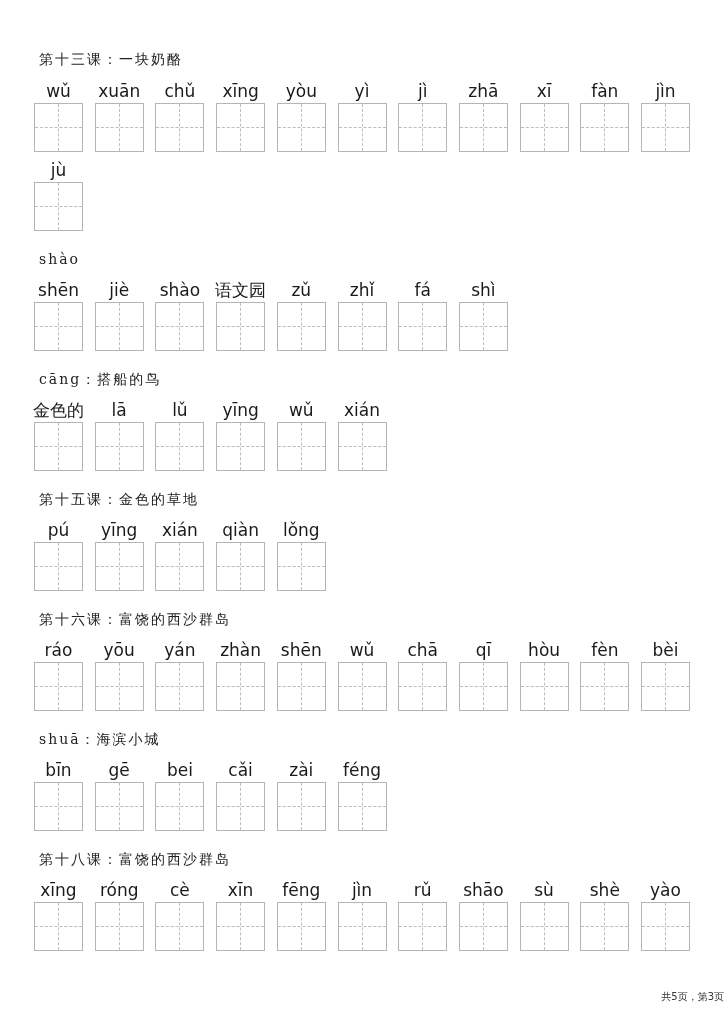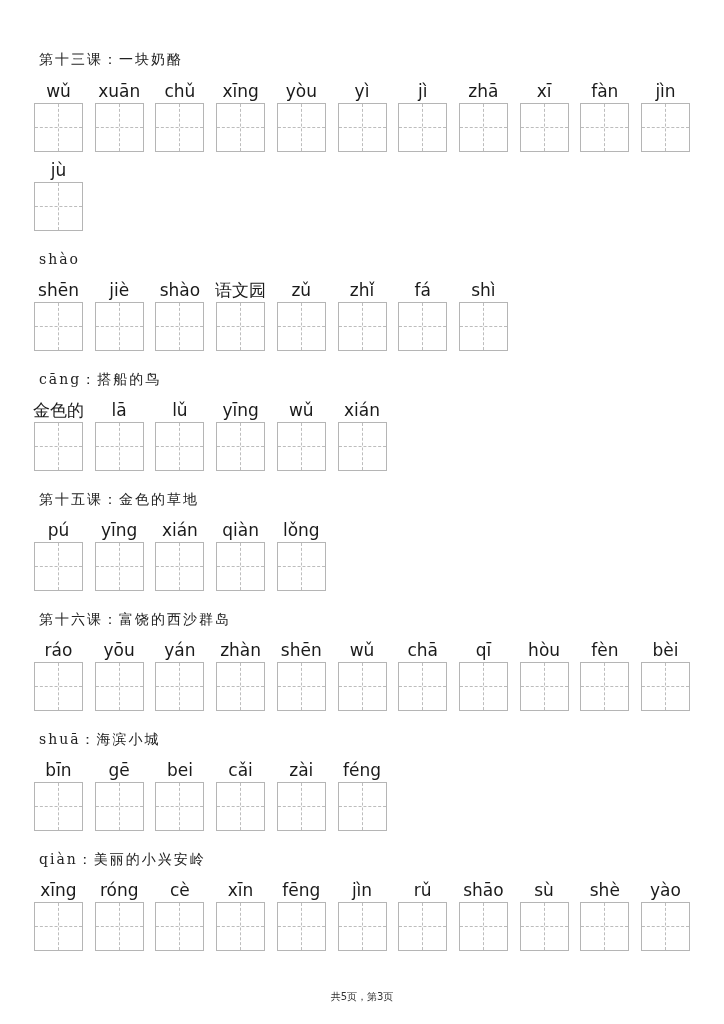"qiàn：美丽的小兴安岭" div.lesson-title { text: qiàn：美丽的小兴安岭 -> 第十八课：富饶的西沙群岛 }
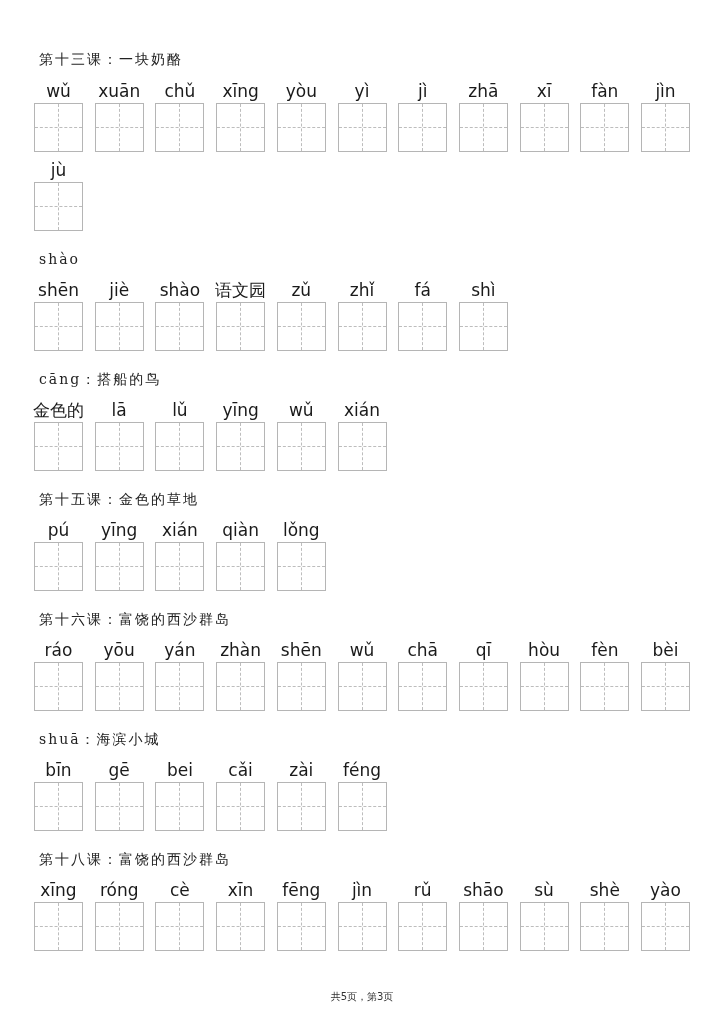"共5页，第3页" .footer { text-align: center -> right }
